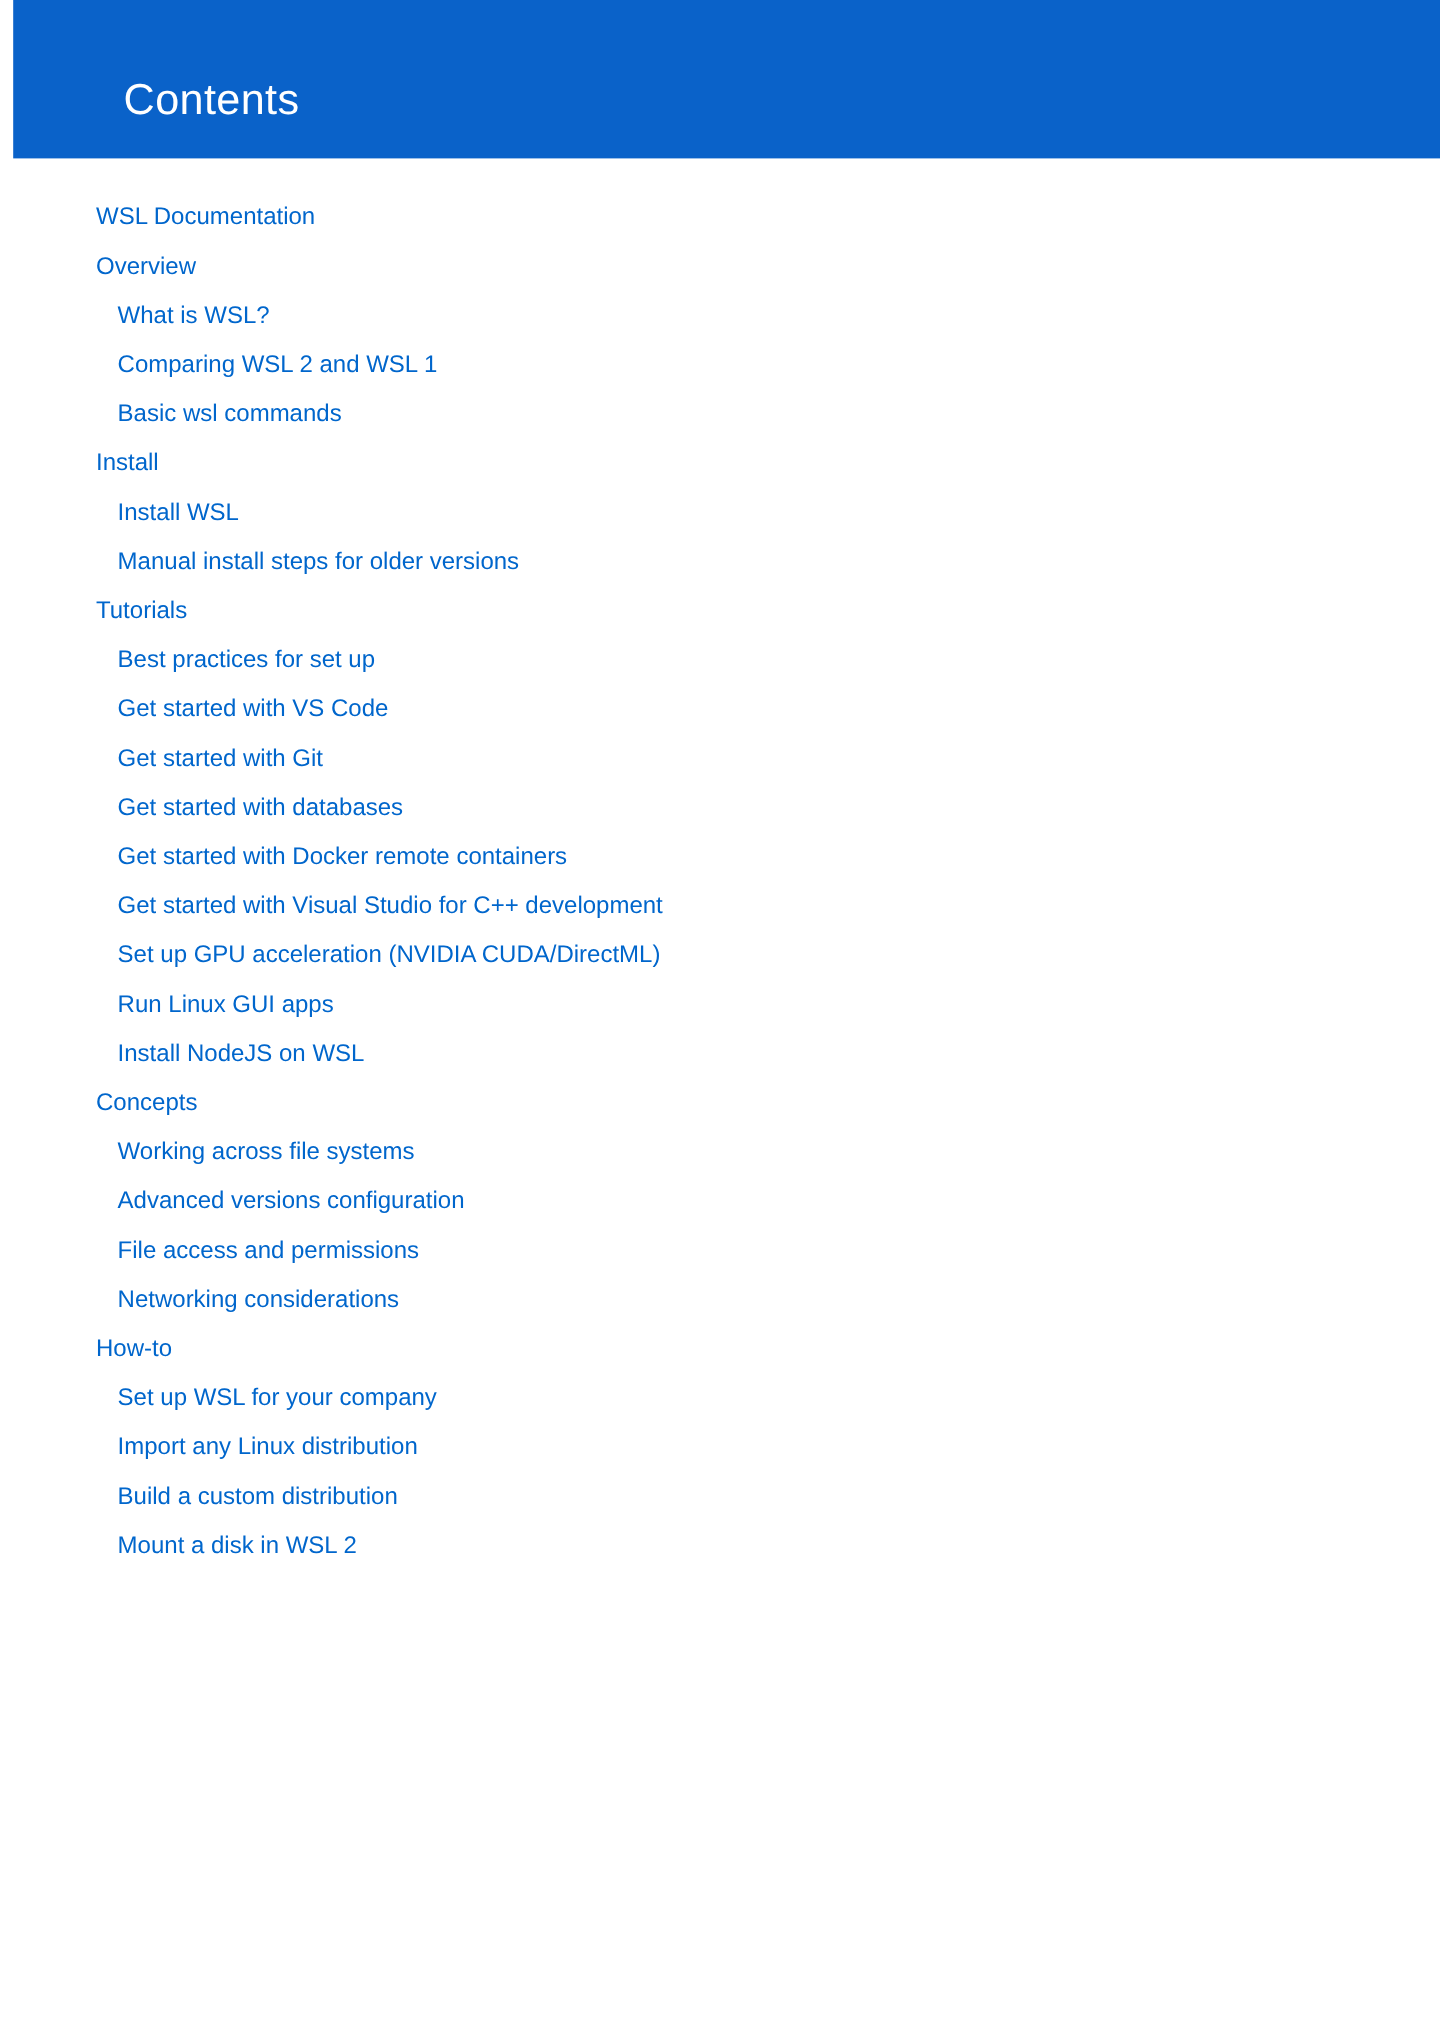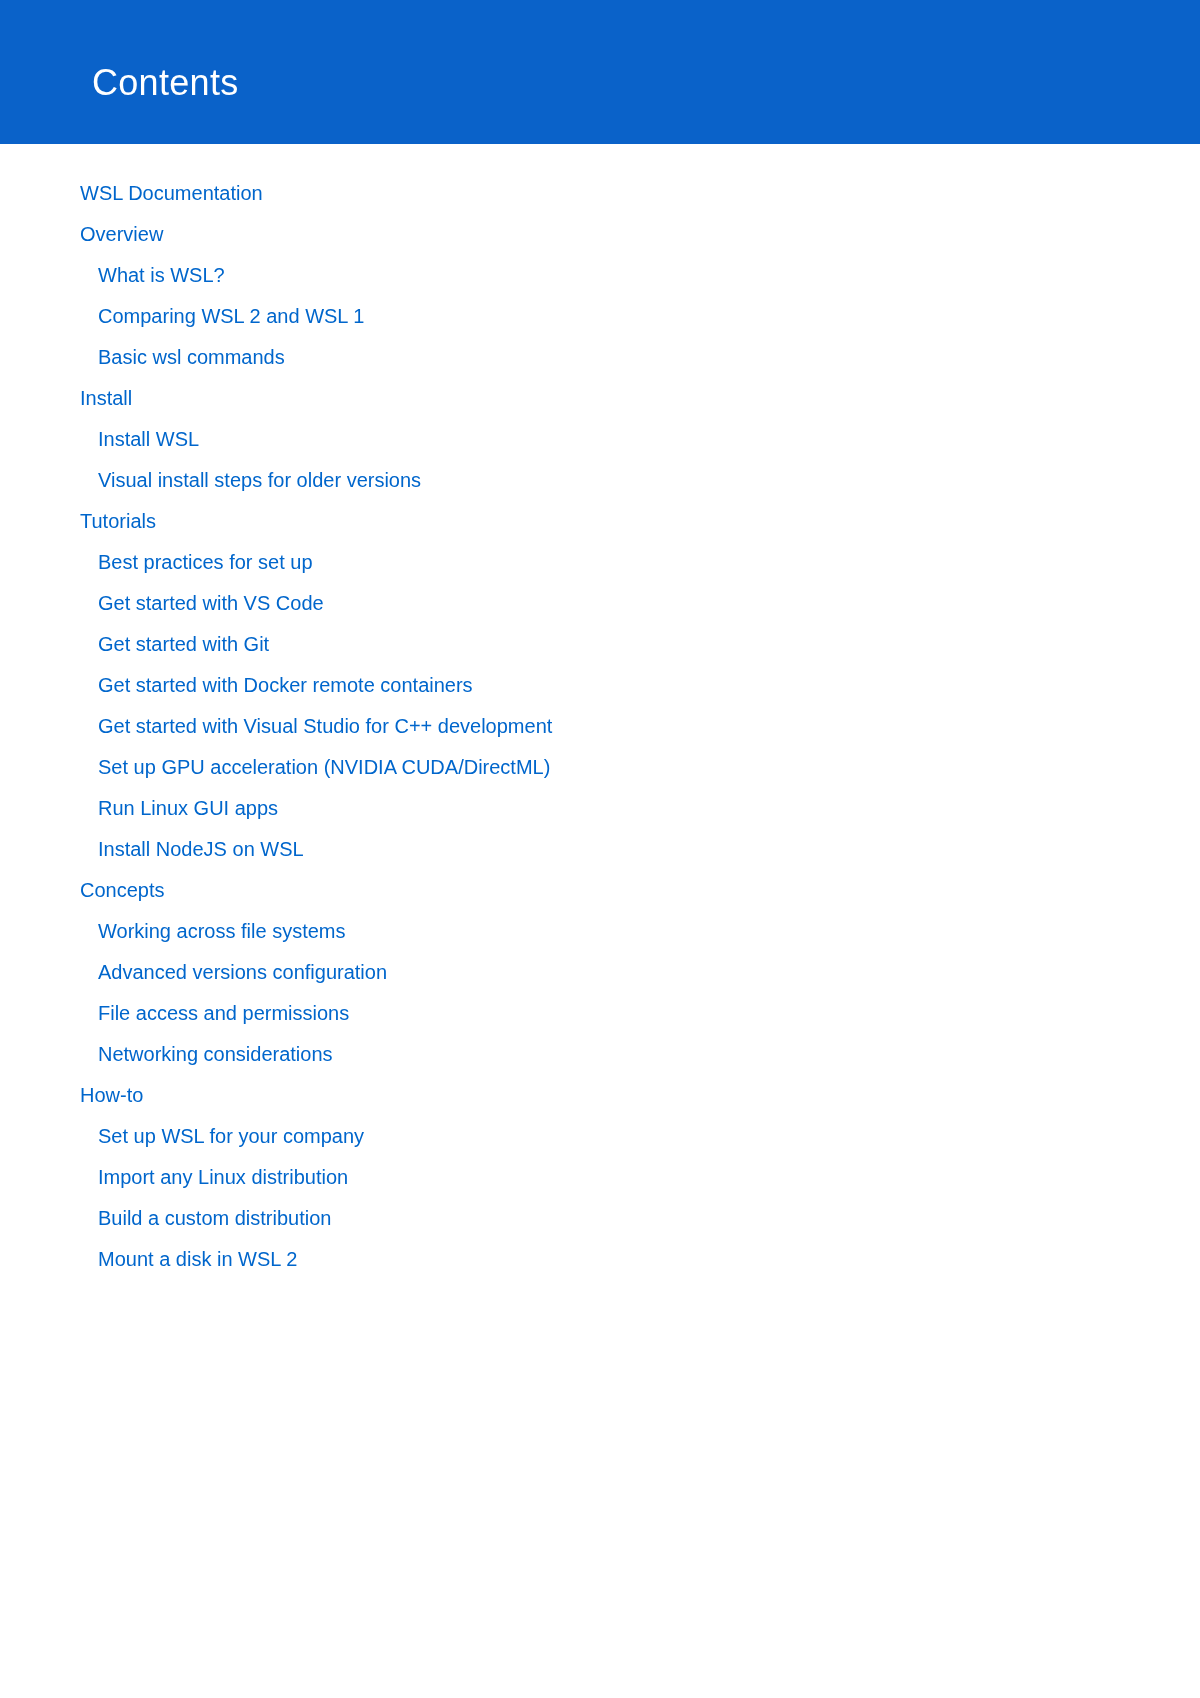"Contents" .header { margin-left: none -> 11px; padding: 62px 92px 40px 92px -> 62px 92px 28px 92px }
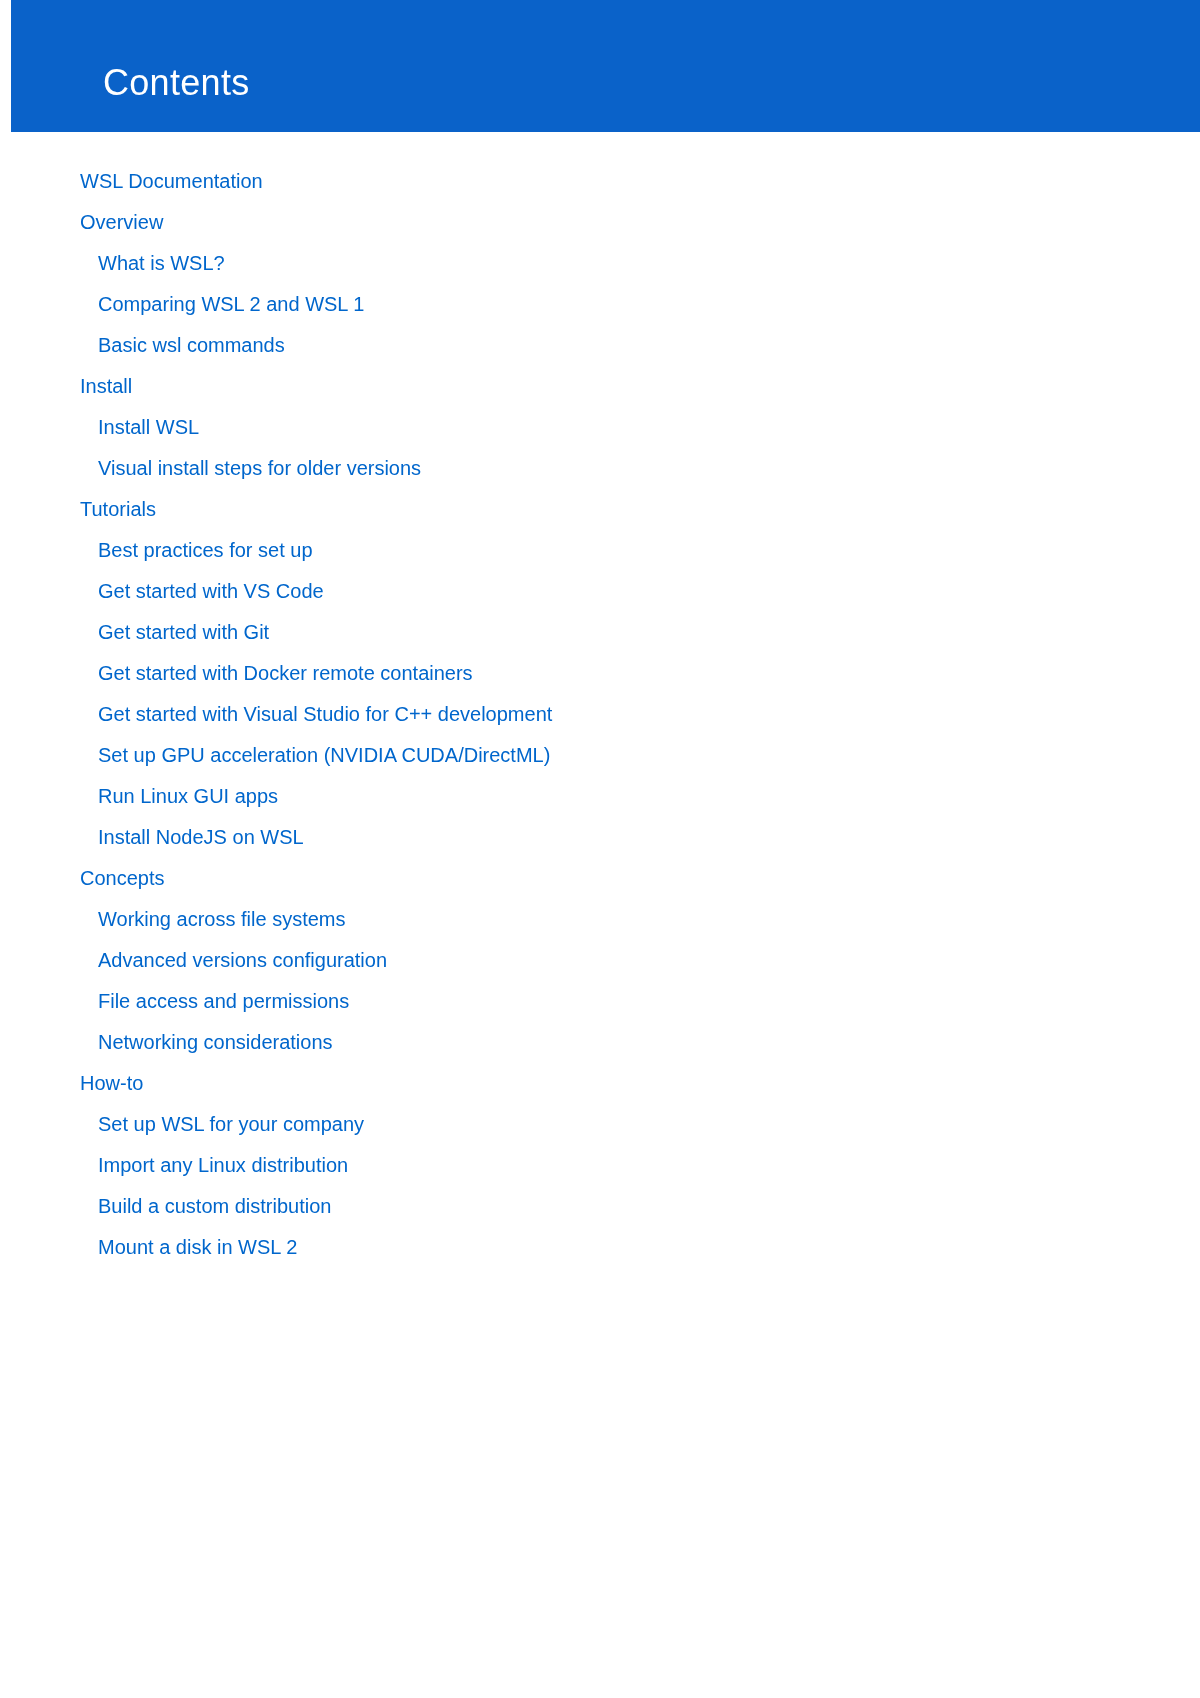"Visual install steps for older" a.toc-item { text: Visual -> Manual }
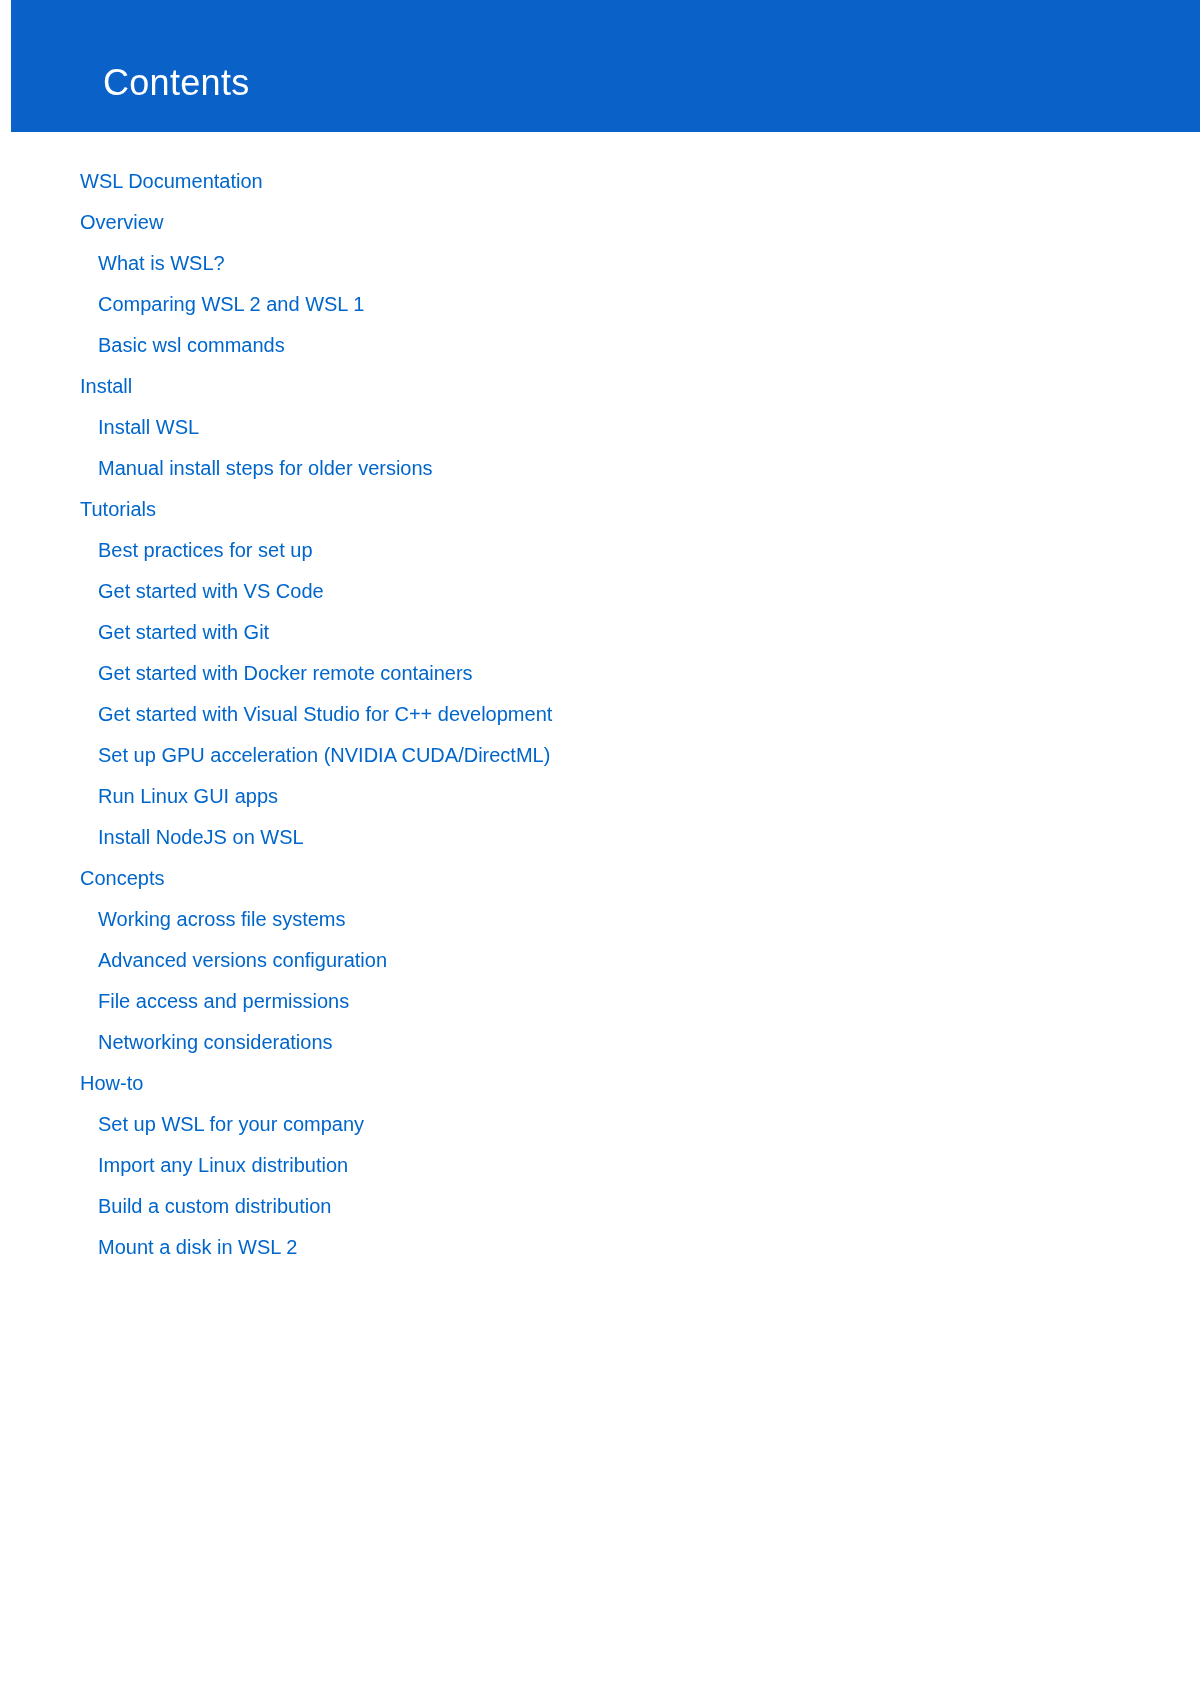"Get started with databases" a.toc-item { html: none -> <a>Get started with databases</a> }
